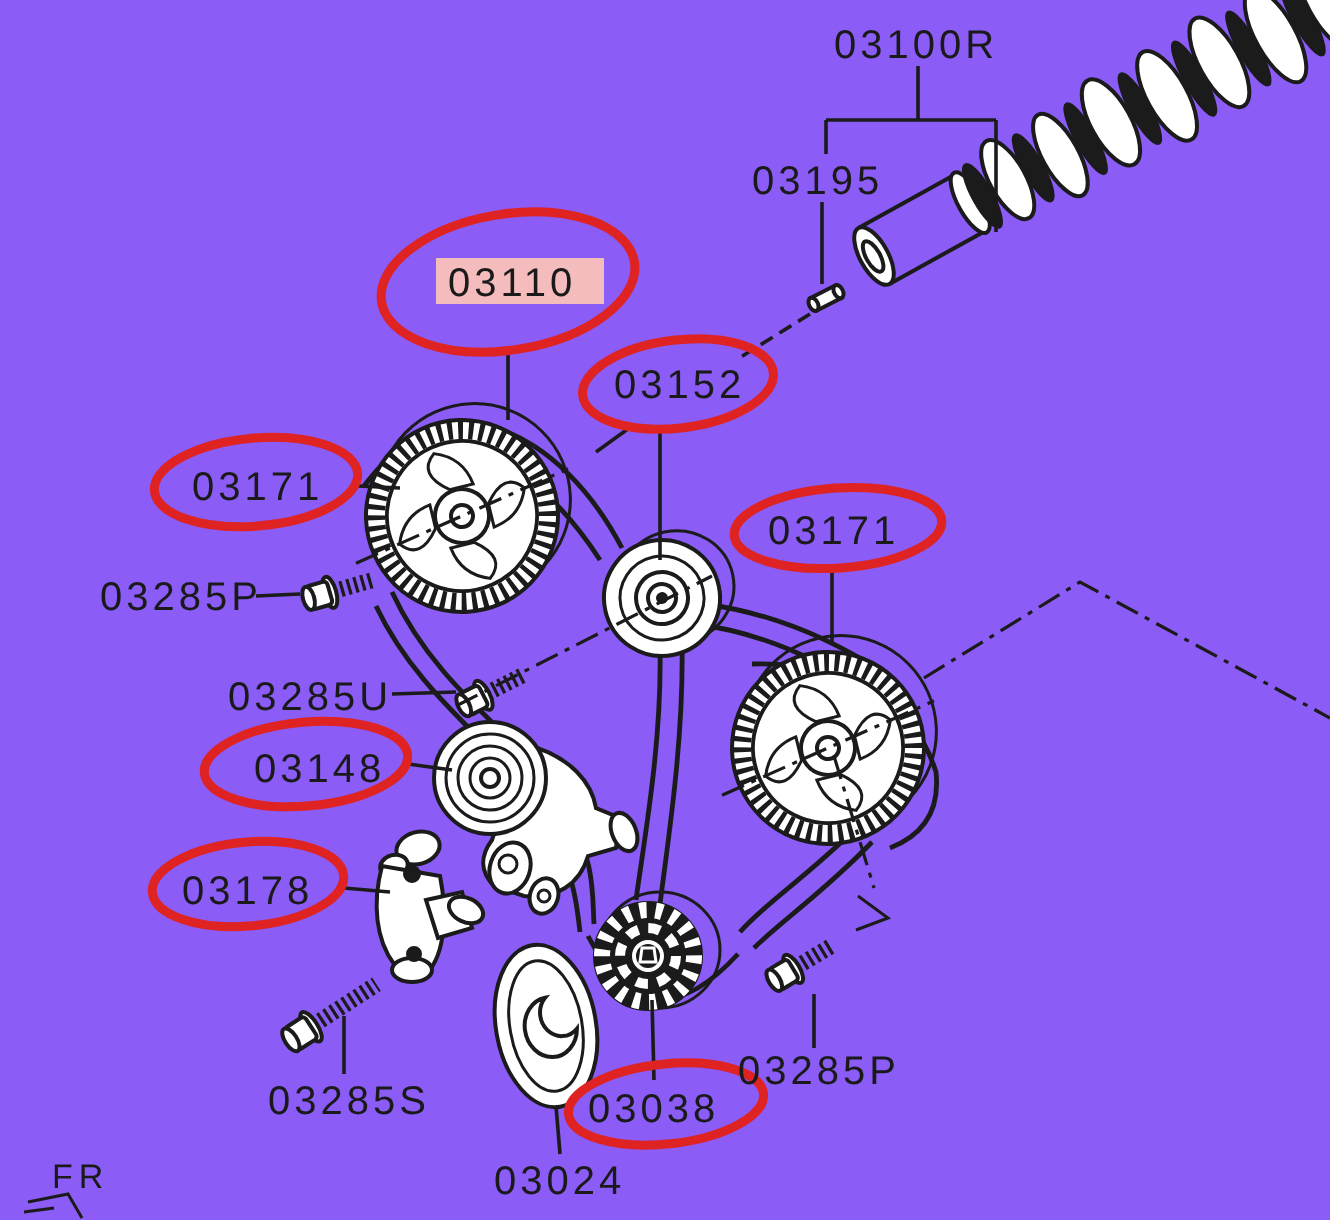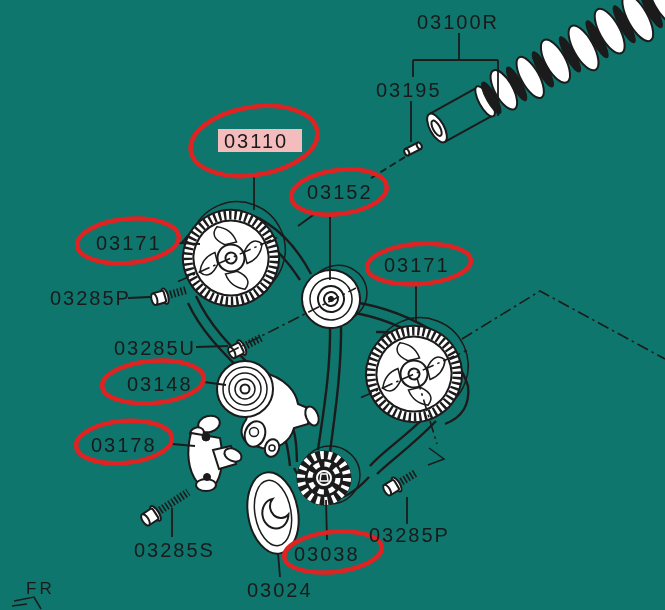"03100R" #stage { background: #0f766e -> #8b5cf6 }
